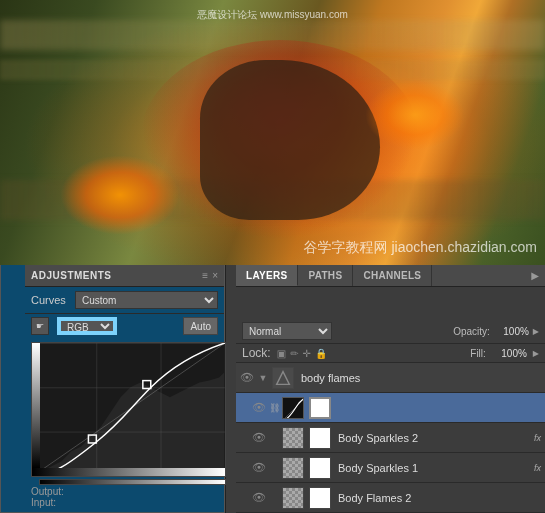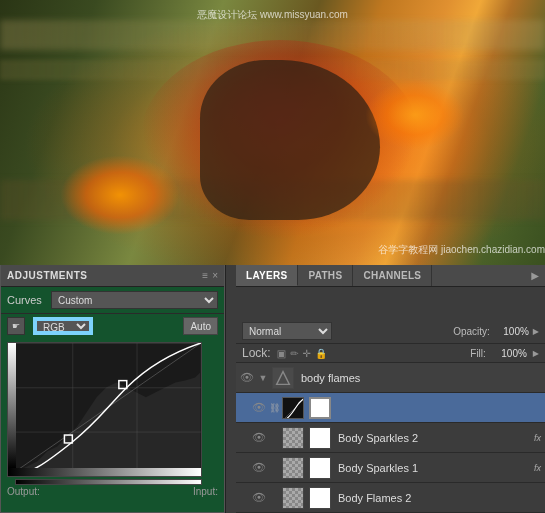"谷学字教程网 jiaochen.chazidian.com" .photo-watermark-bottom { font-size: 10px -> 14px; right: 0 -> 8px }
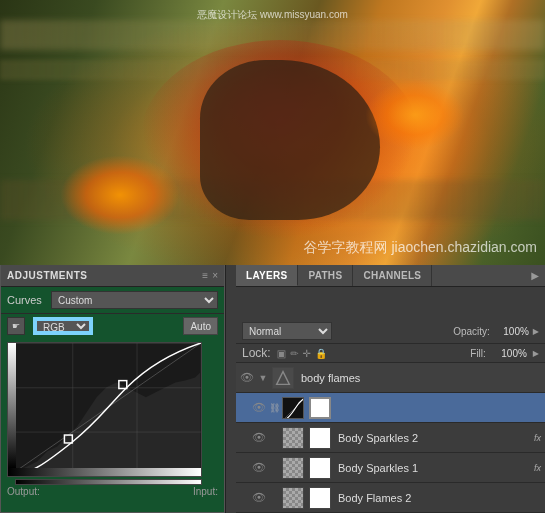"ADJUSTMENTS" .adjustments-panel { background: #14532d -> #0c4a6e; padding-left: none -> 24px }
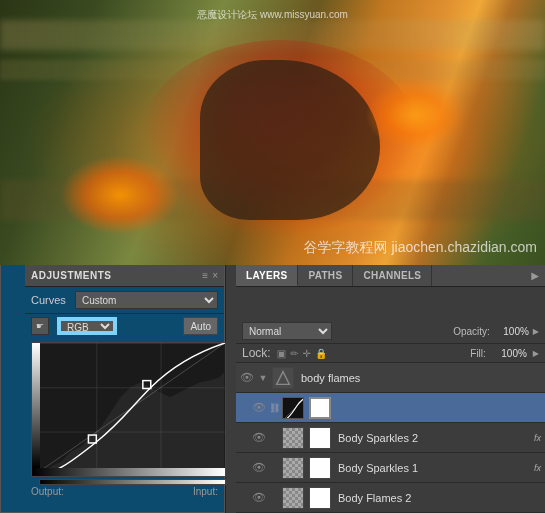"Output:" .adj-output-input { flex-direction: none -> column }
